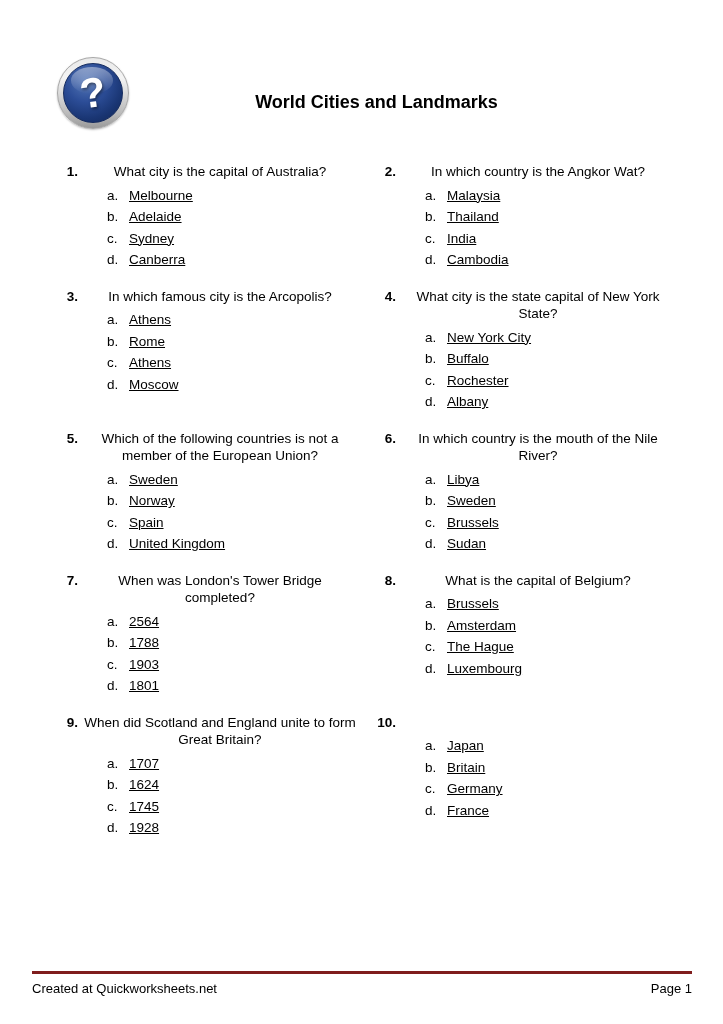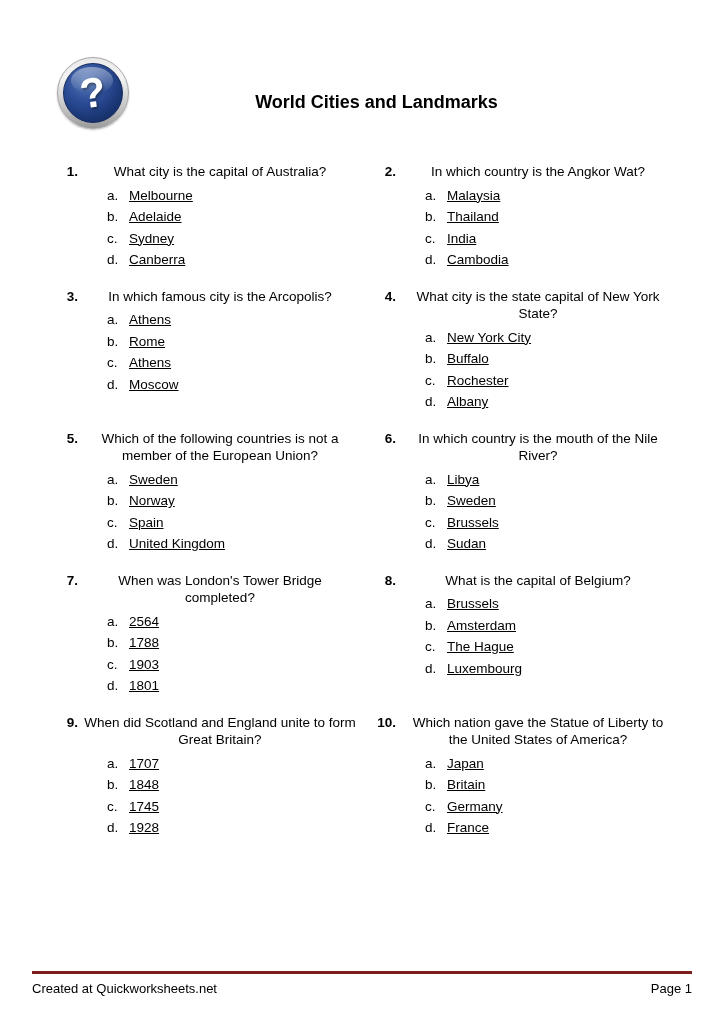"Which nation gave the Statue" span.q-text { html: <span>Which nation gave the Statue of Liberty to the United States of America?</span> -> none }
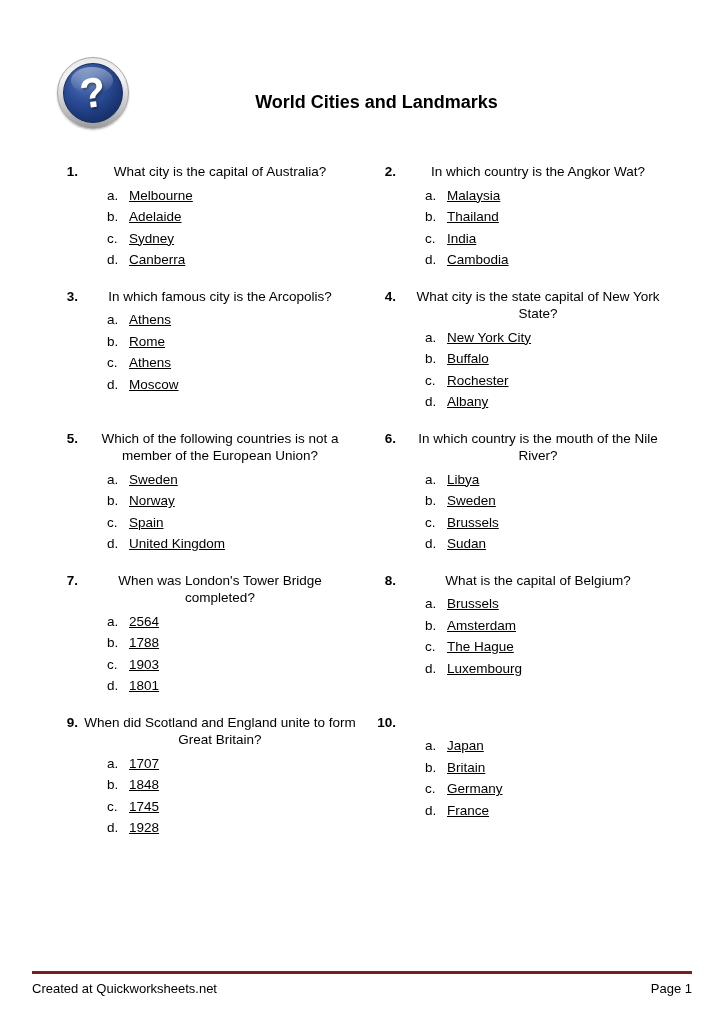"1848" span.opt-text { text: 1848 -> 1624 }
